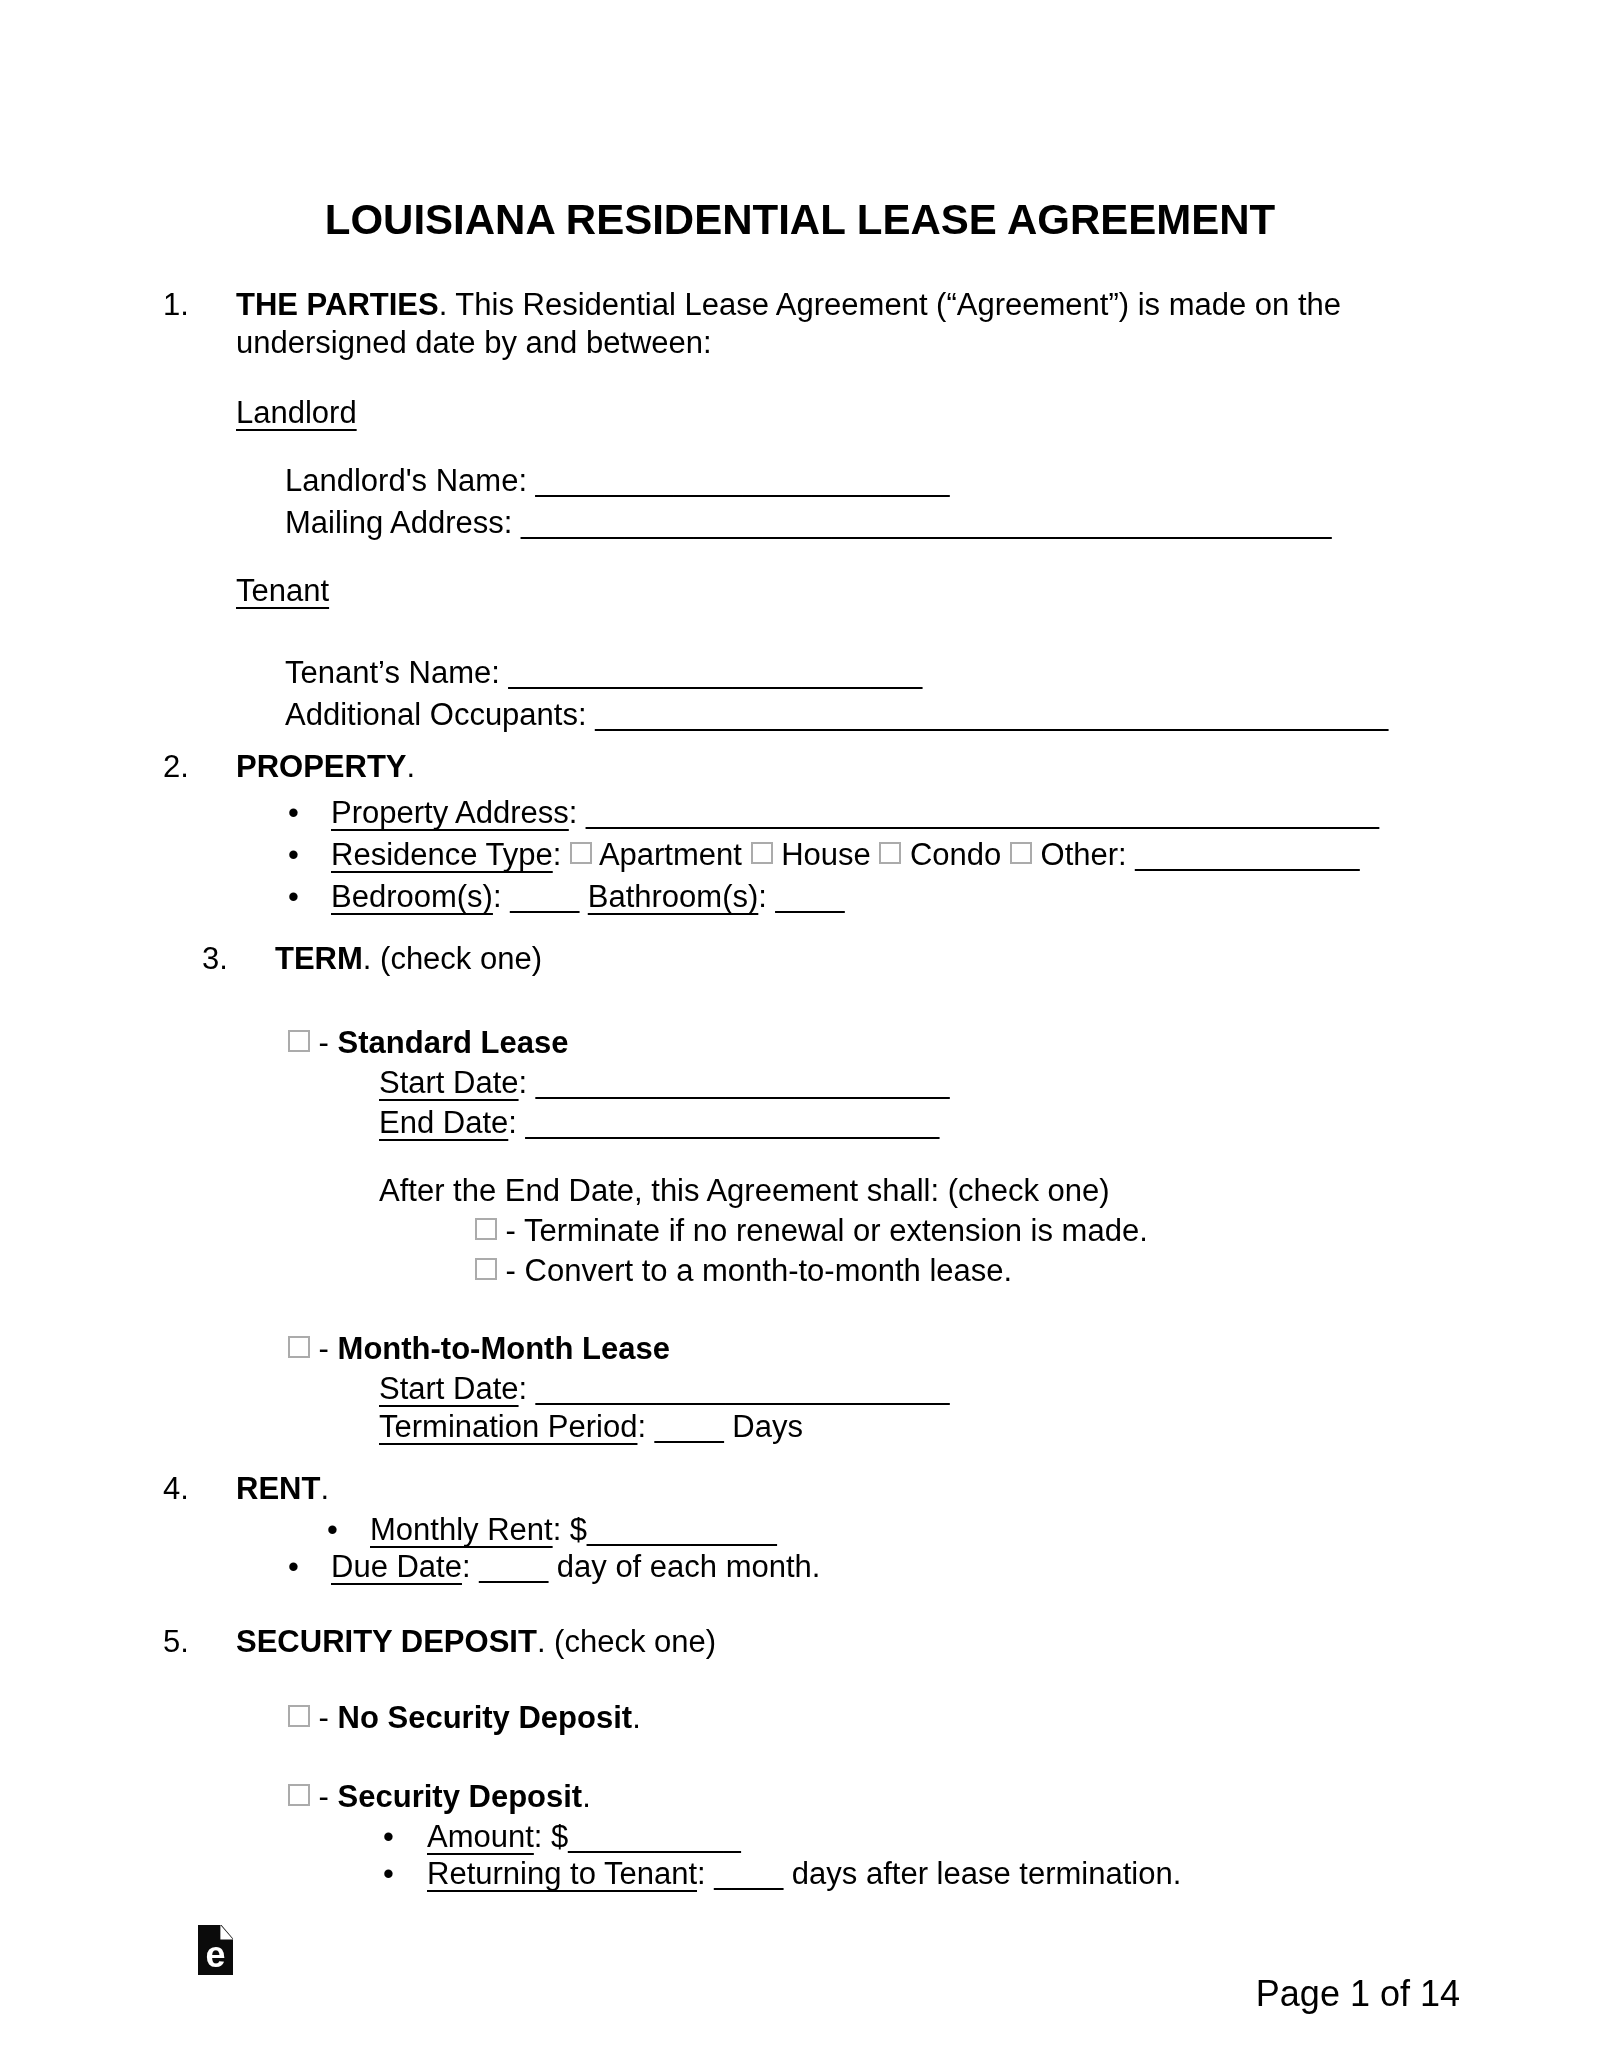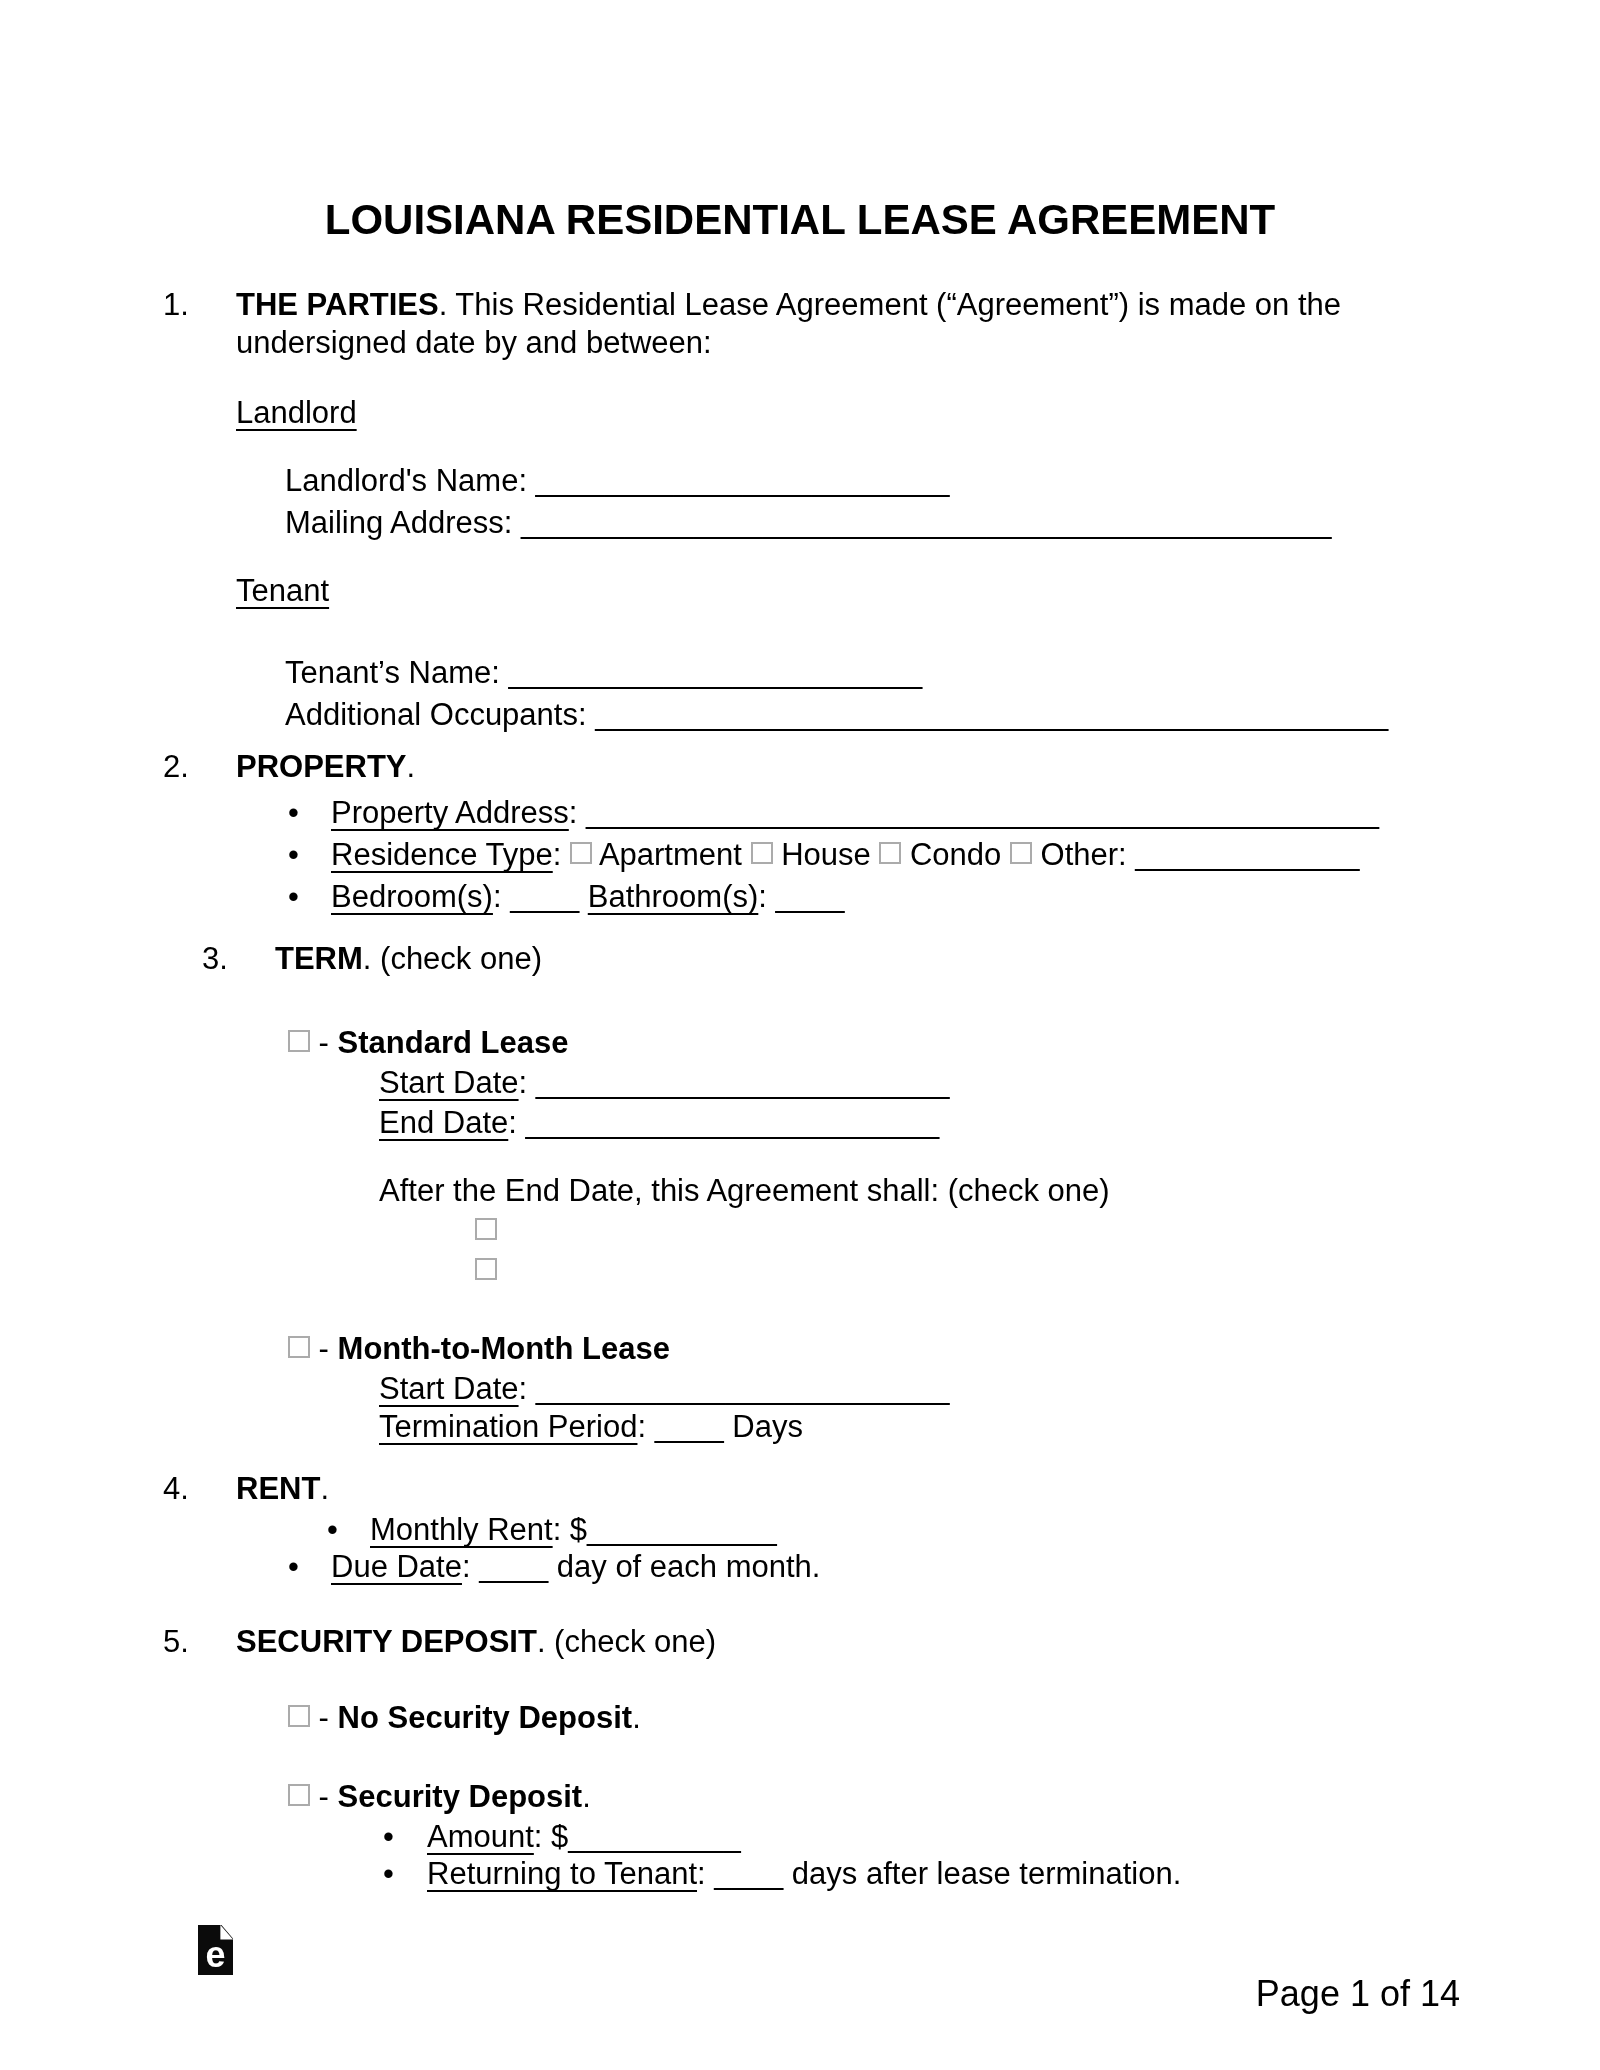"- Terminate if no renewal" span { html: none -> <span> - Terminate if no renewal or extension is made.</span> }
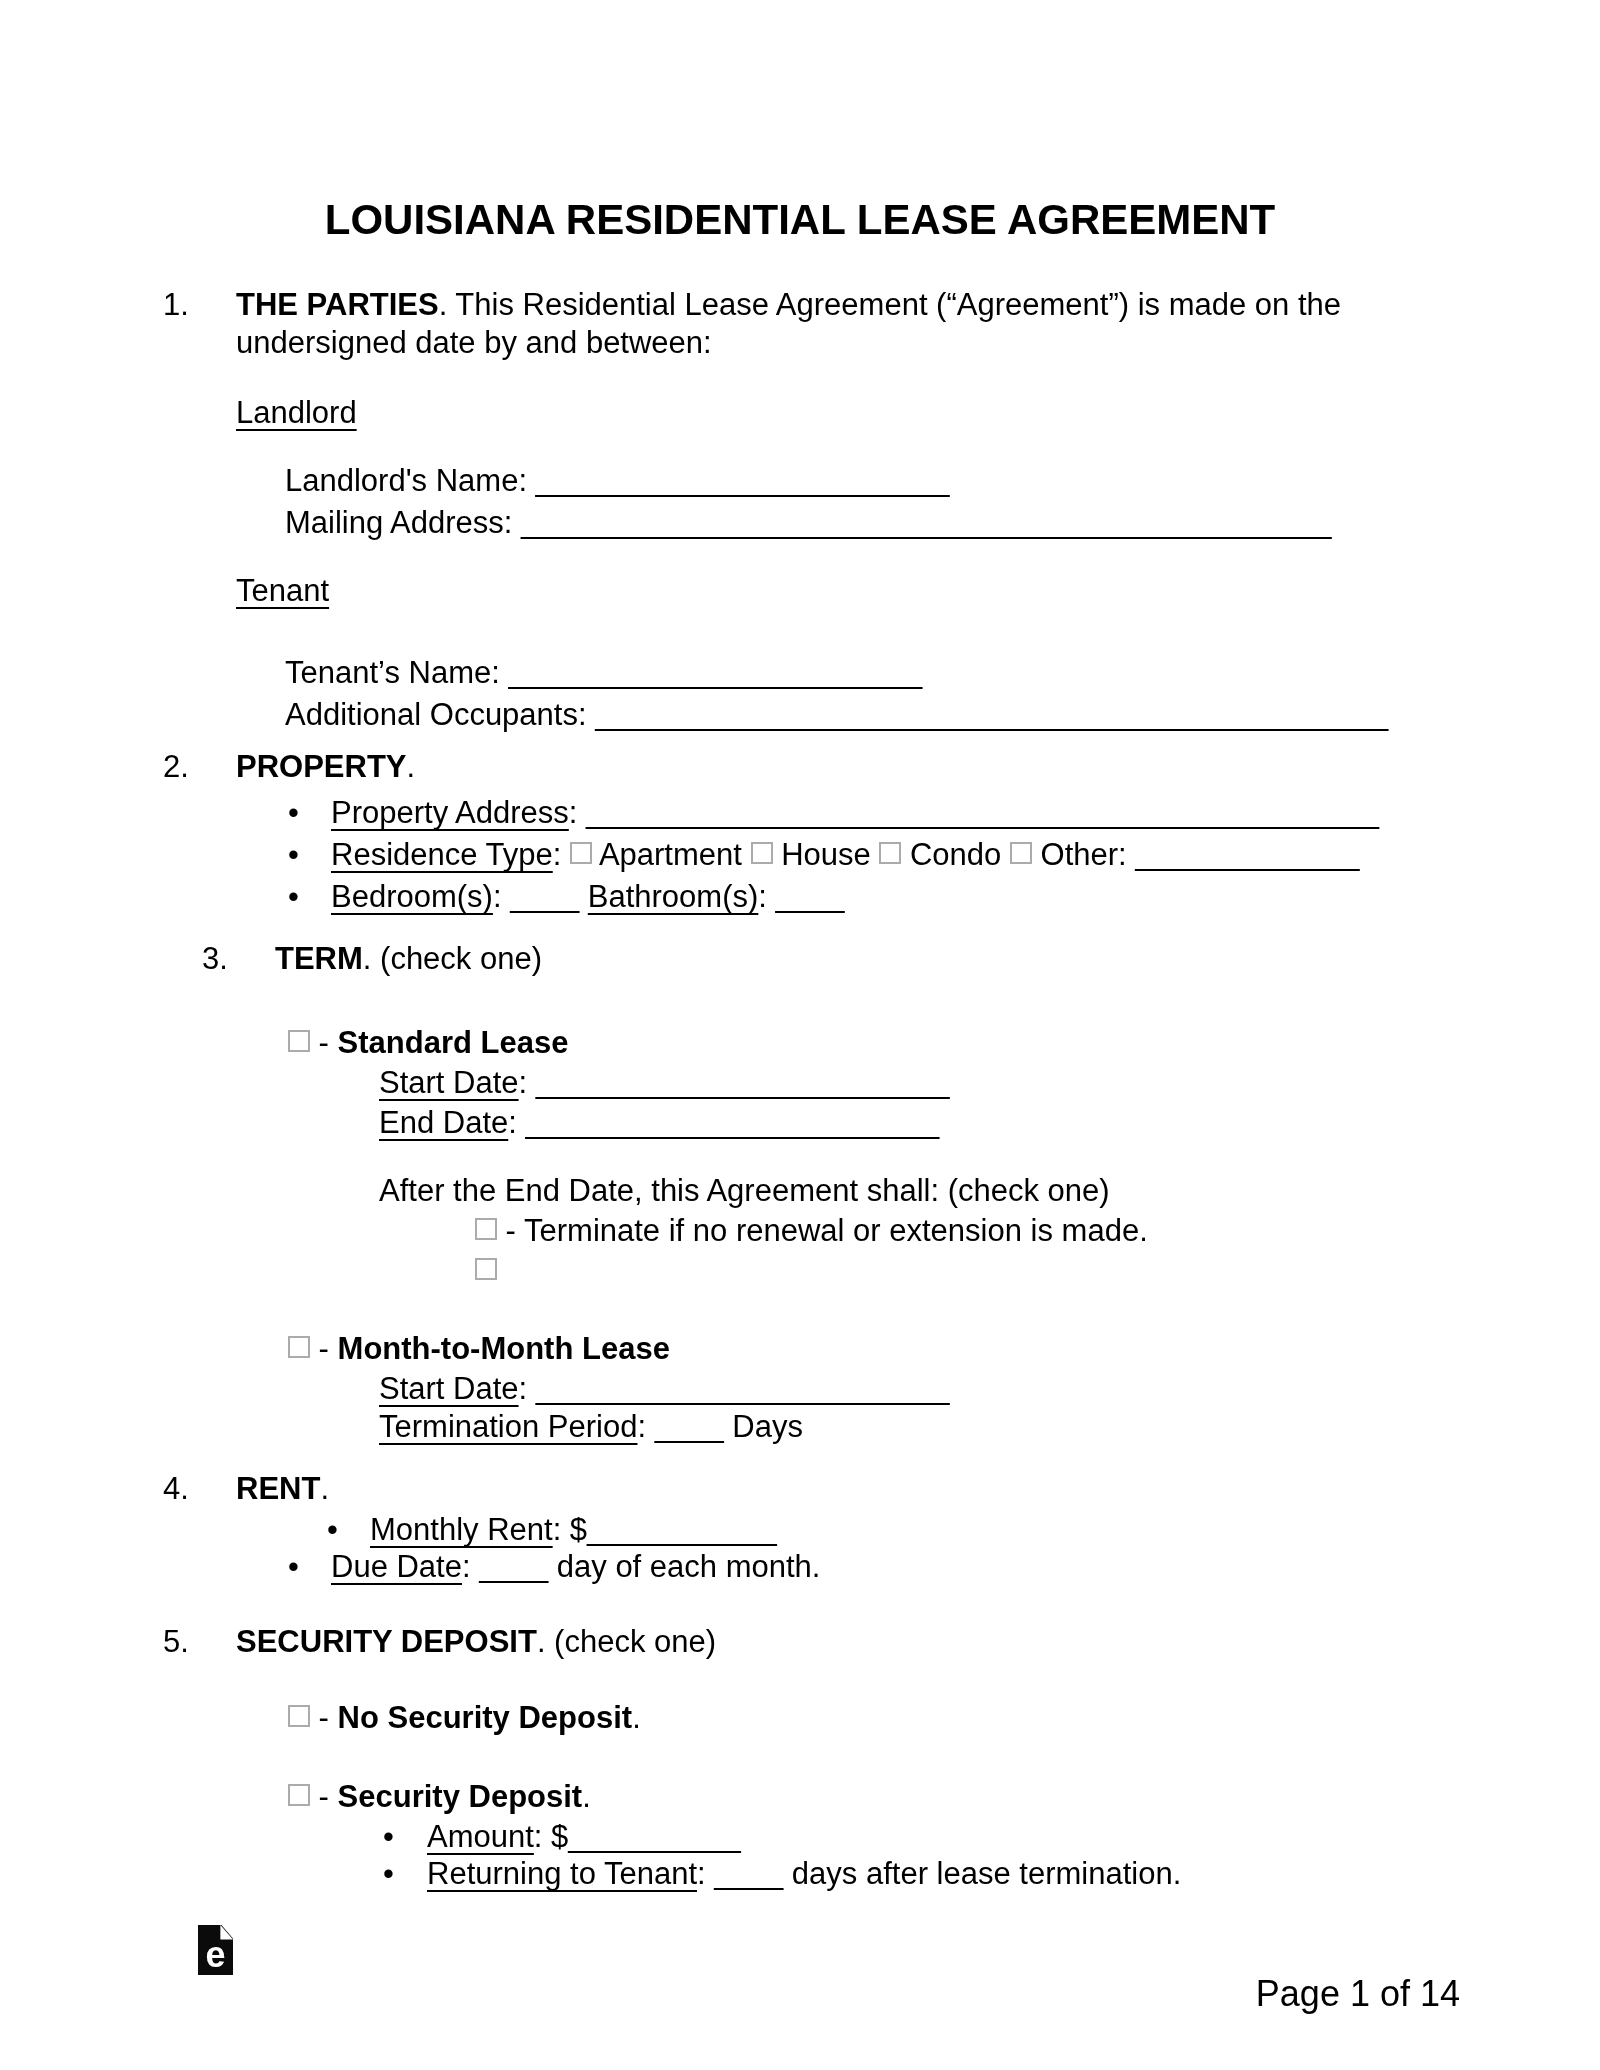"- Convert to a month-to-month" span { html: none -> <span> - Convert to a month-to-month lease.</span> }
